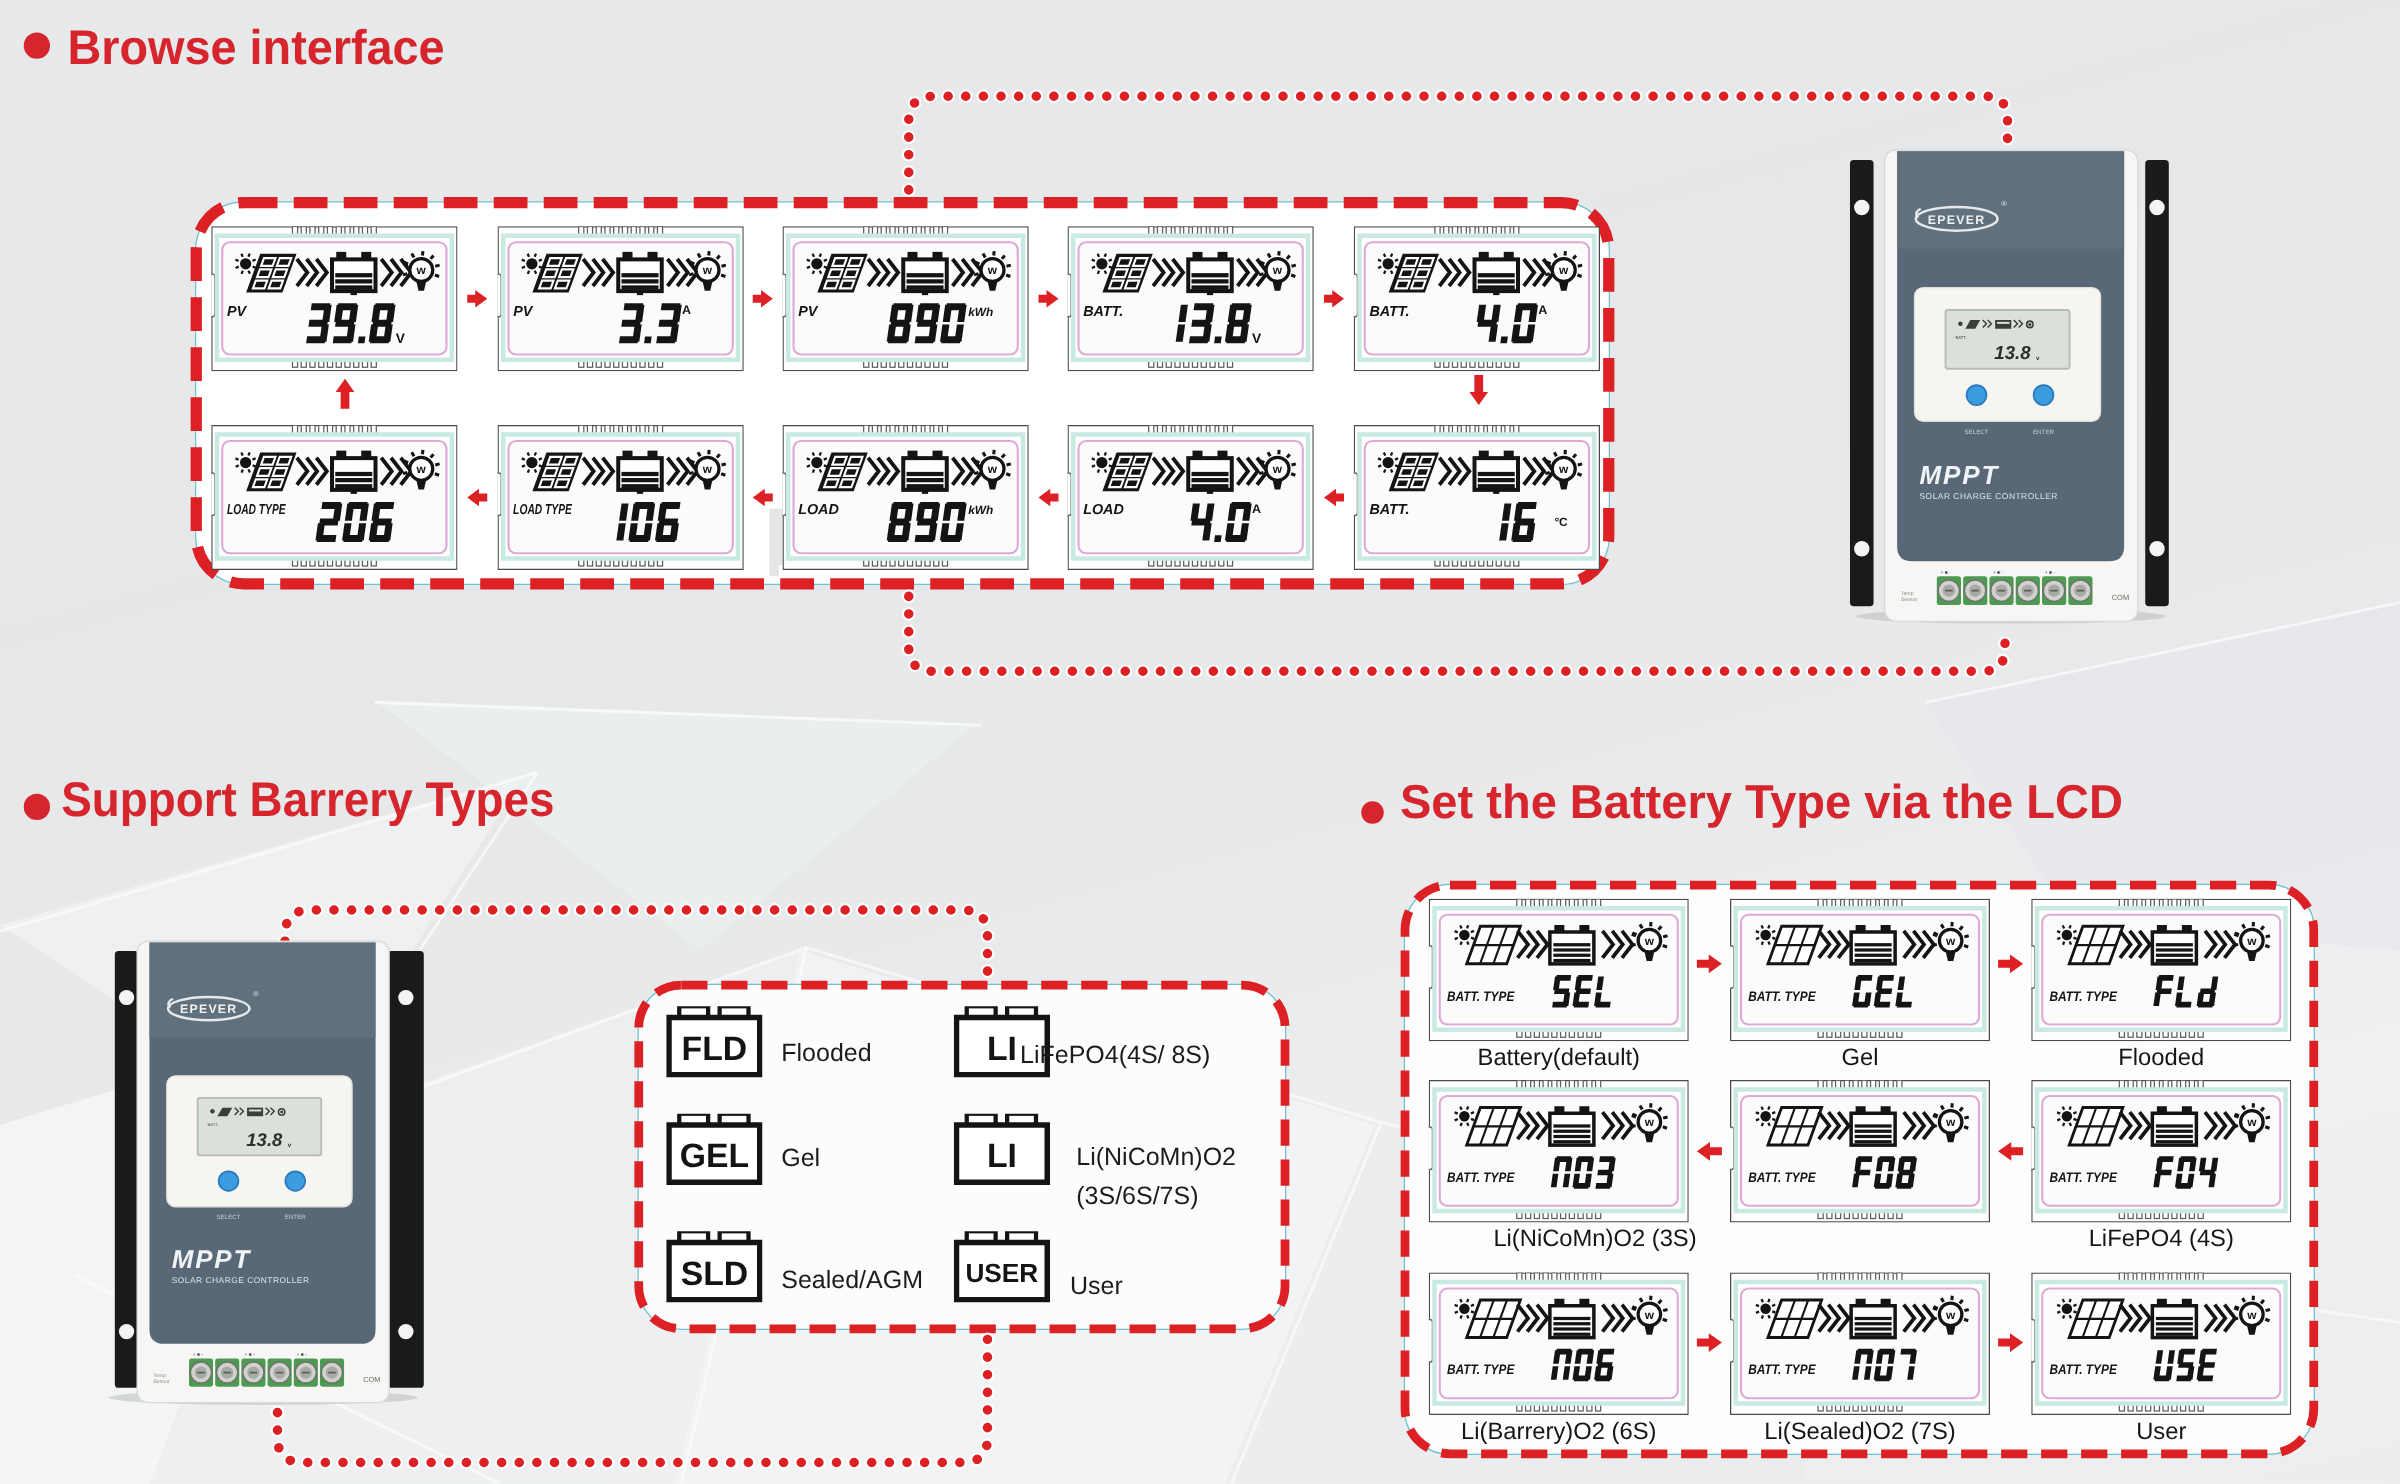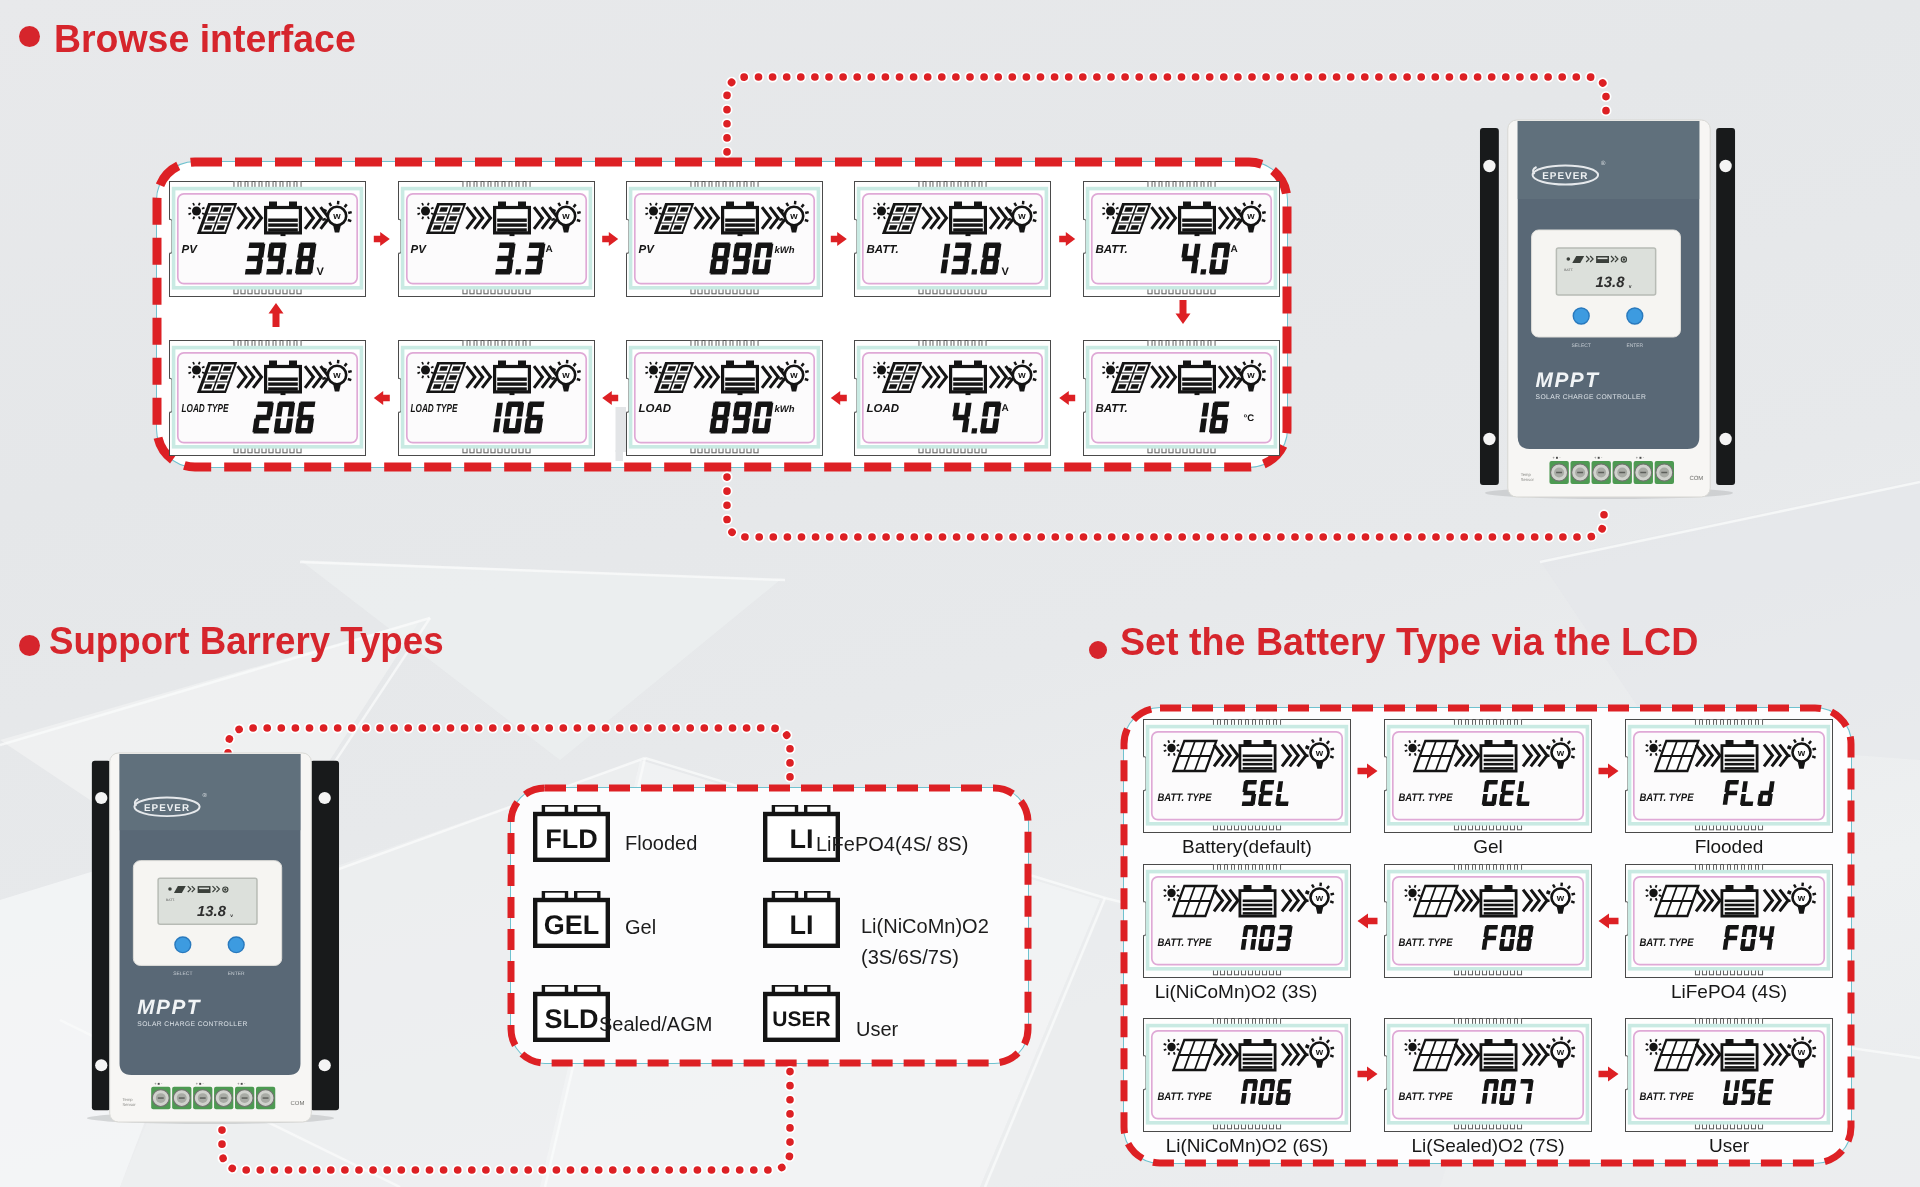"Li(NiCoMn)O2 (3S)" div.lb { left: 1132px -> 1172px }
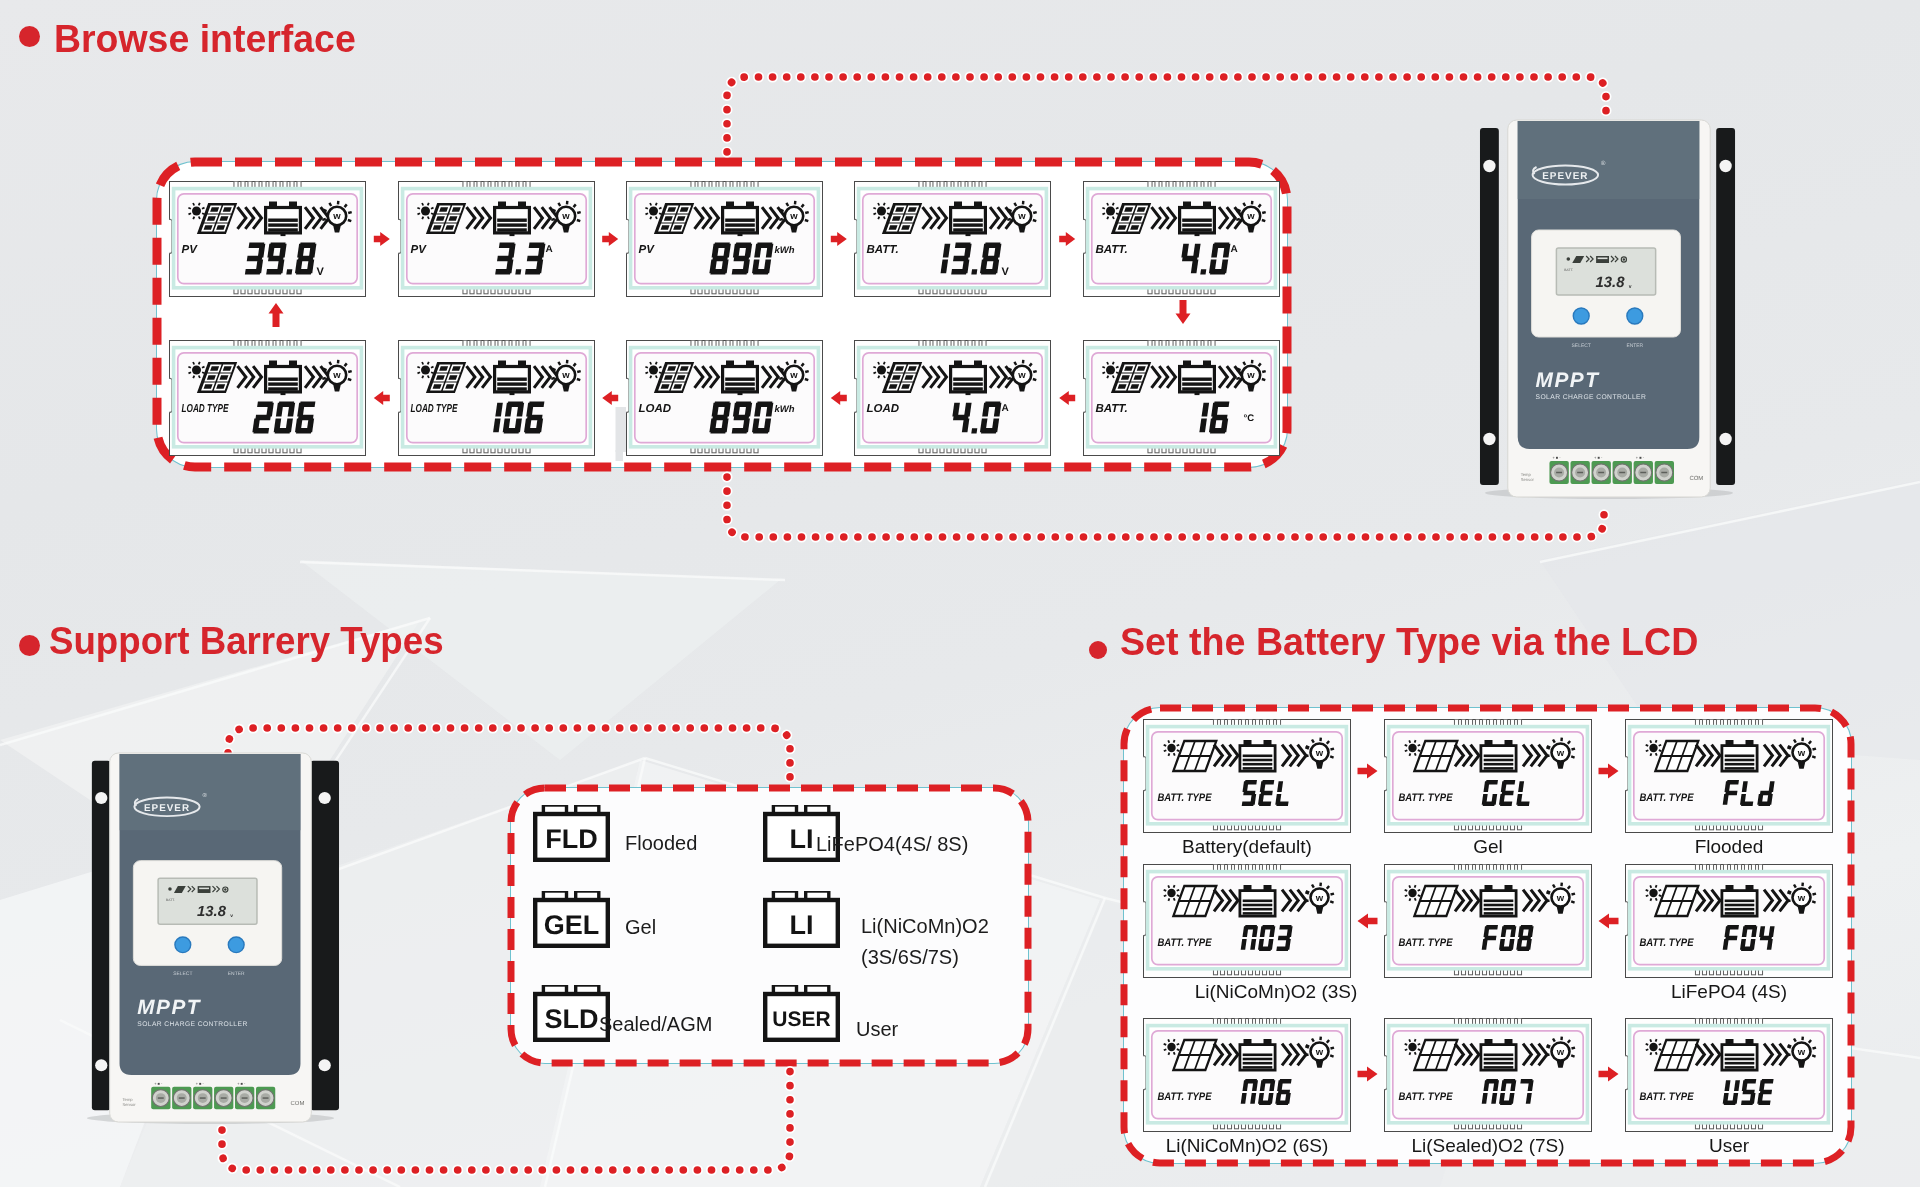"Sealed/AGM" div.bt { left: 599px -> 625px }
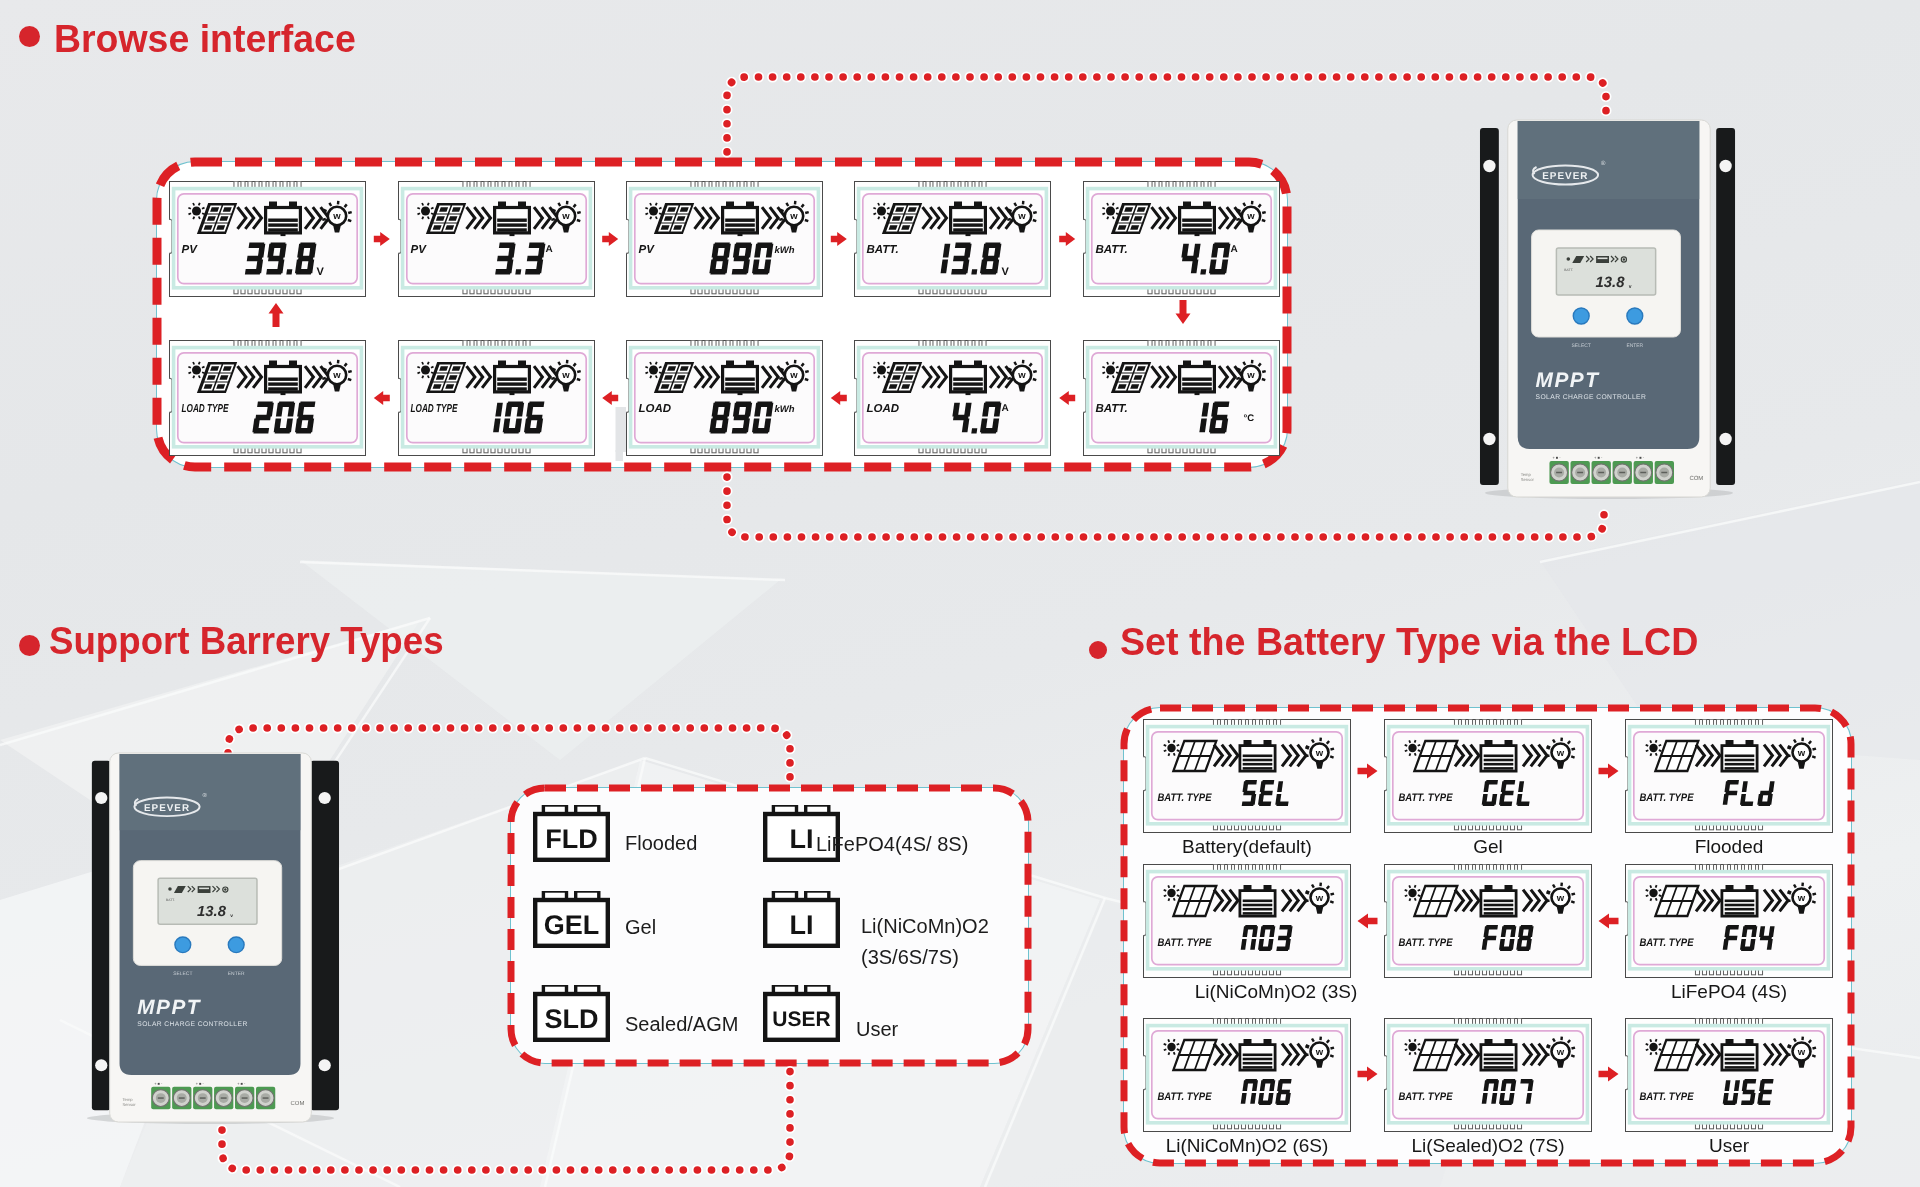"Li(NiCoMn)O2 (6S)" div.lb { text: NiCoMn -> Barrery }
